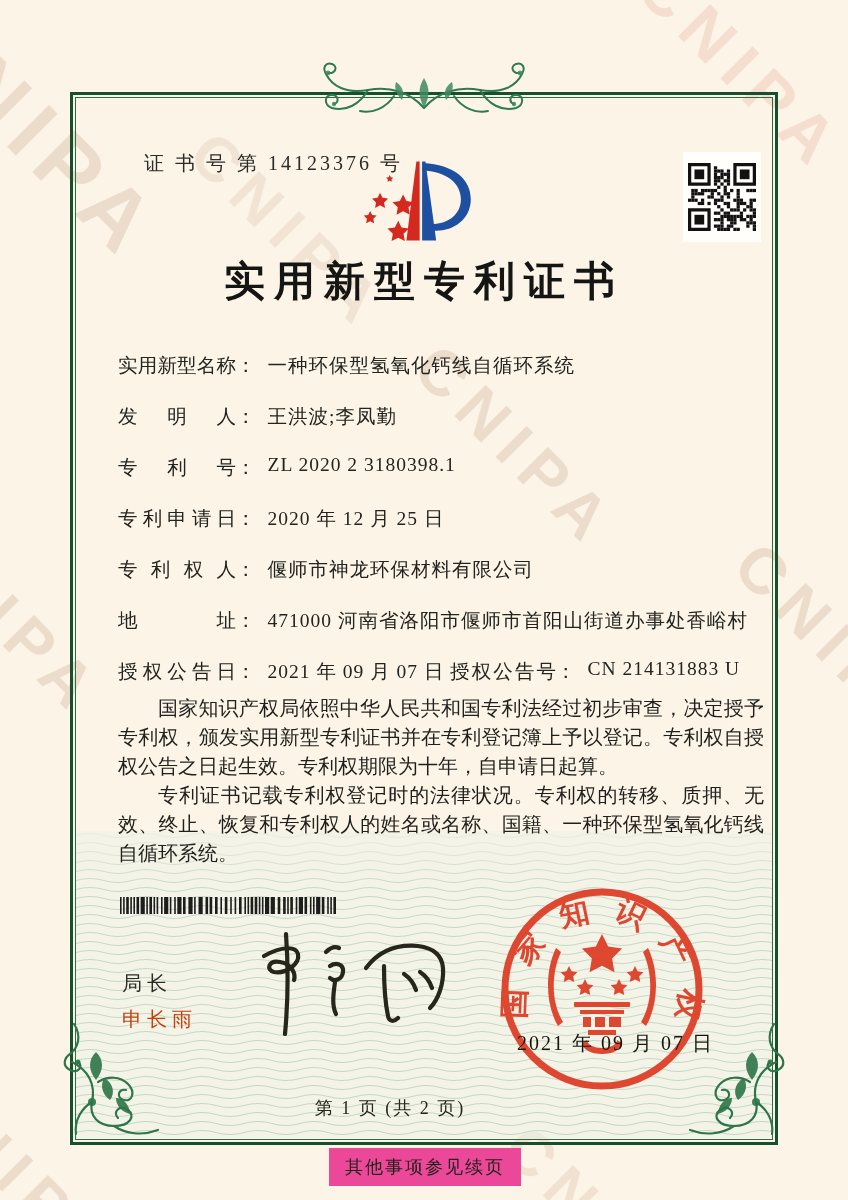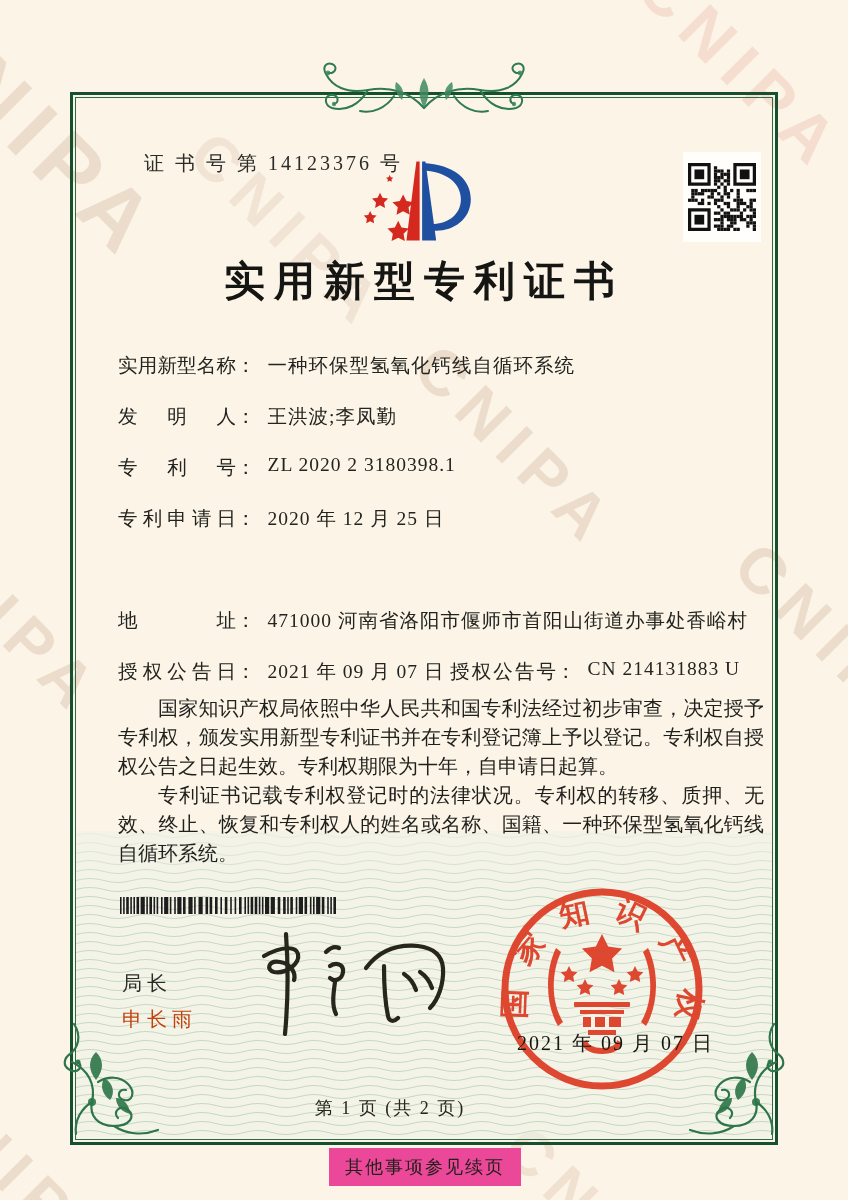"专利权人： 偃师市神龙环保材料有限公司" div.field { html: none -> <div> <span>专利权人</span><span>：</span><span>偃师市神龙环保材料有限公司</span> </div> }
